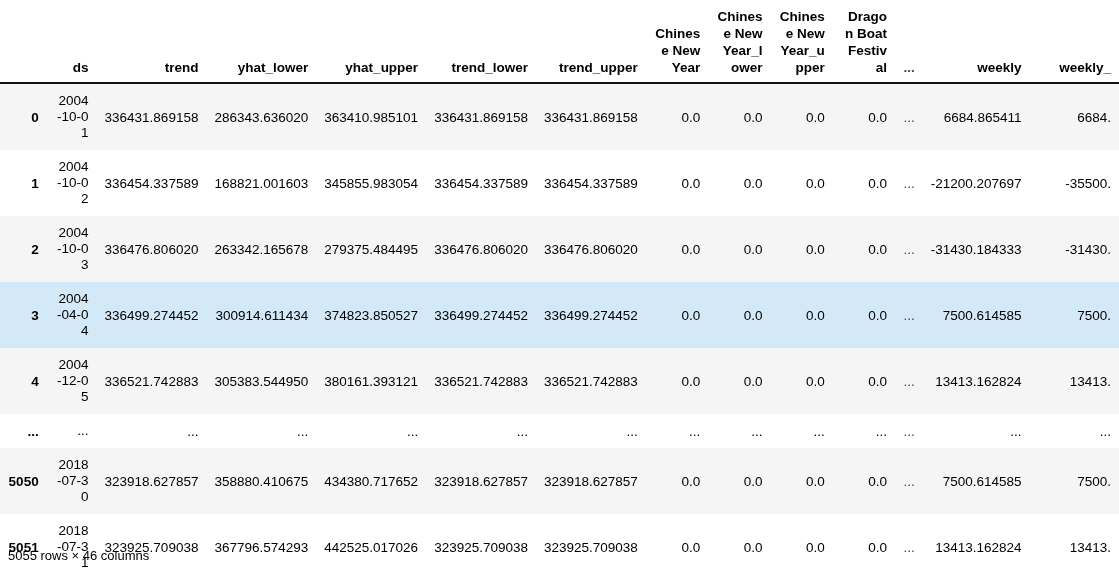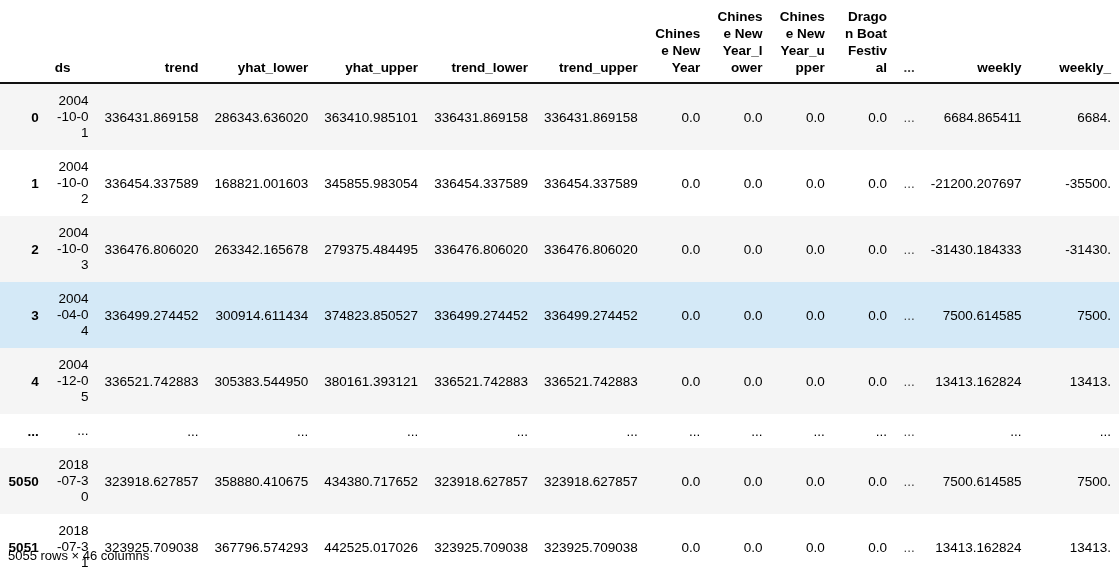"ds" th.cell-ds { text-align: left -> right }
